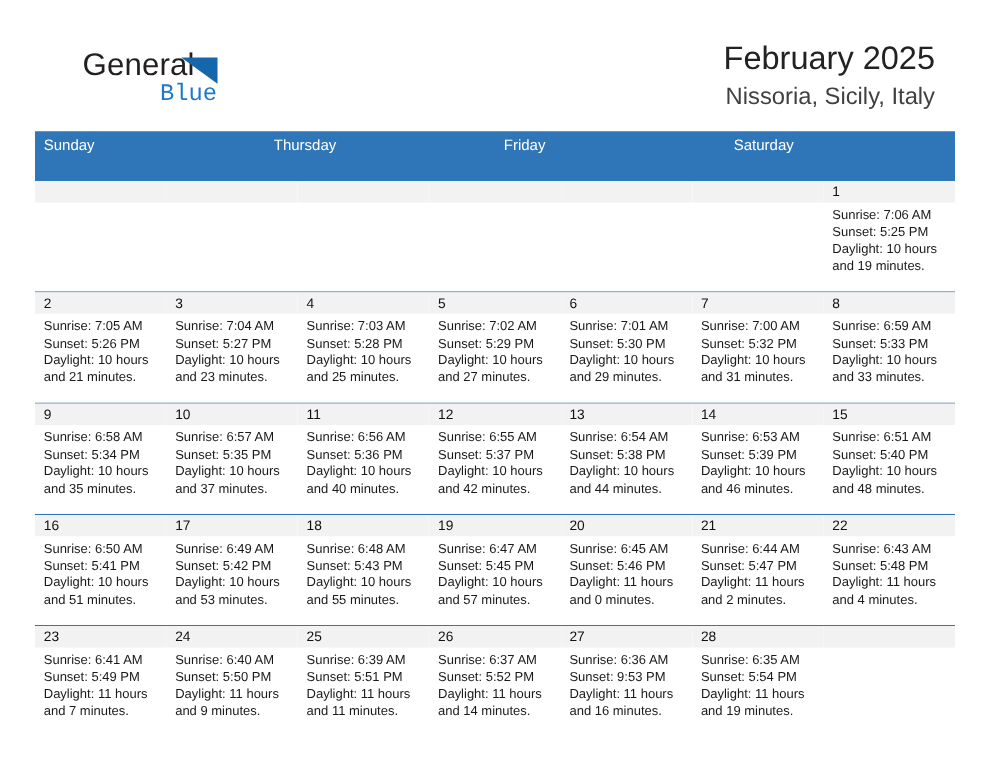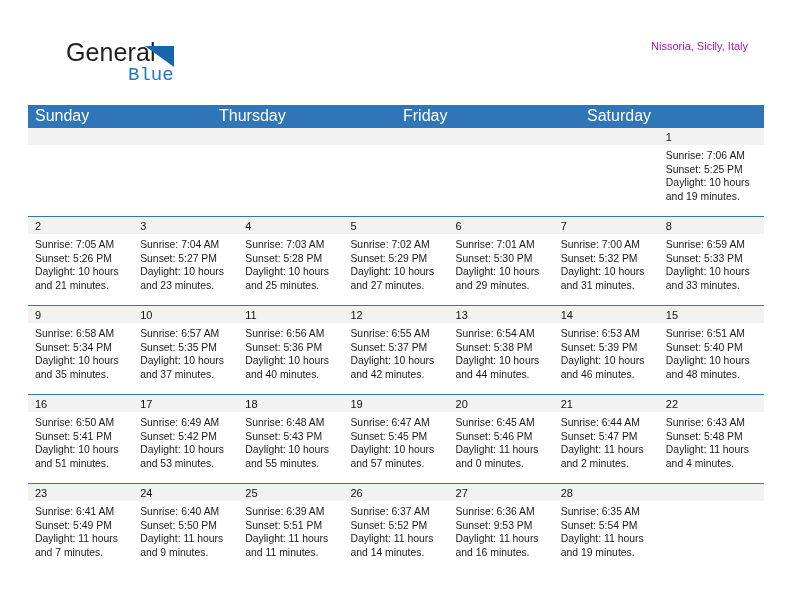"February 2025" div.cal-title { html: none -> <div>February 2025</div> }
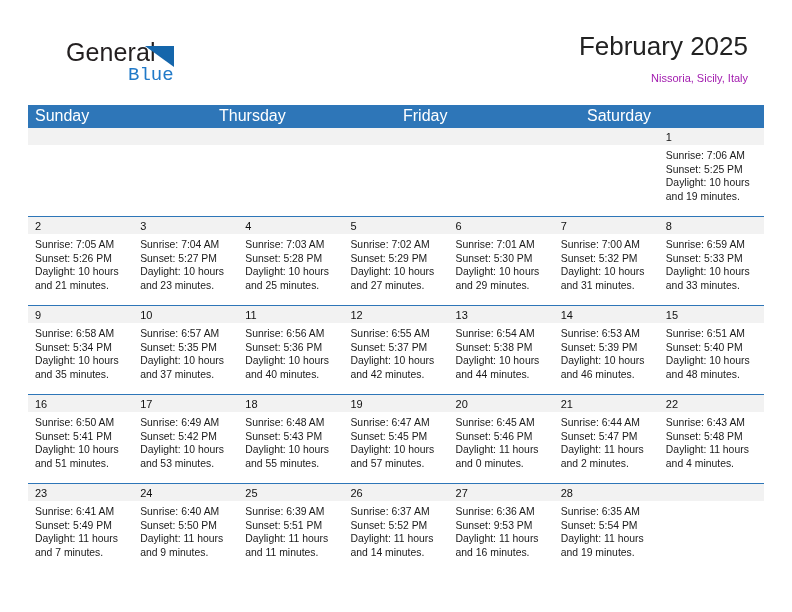"Nissoria, Sicily, Italy" .cal-subtitle { color: #a21caf -> #404040; font-size: 11px -> 19px }
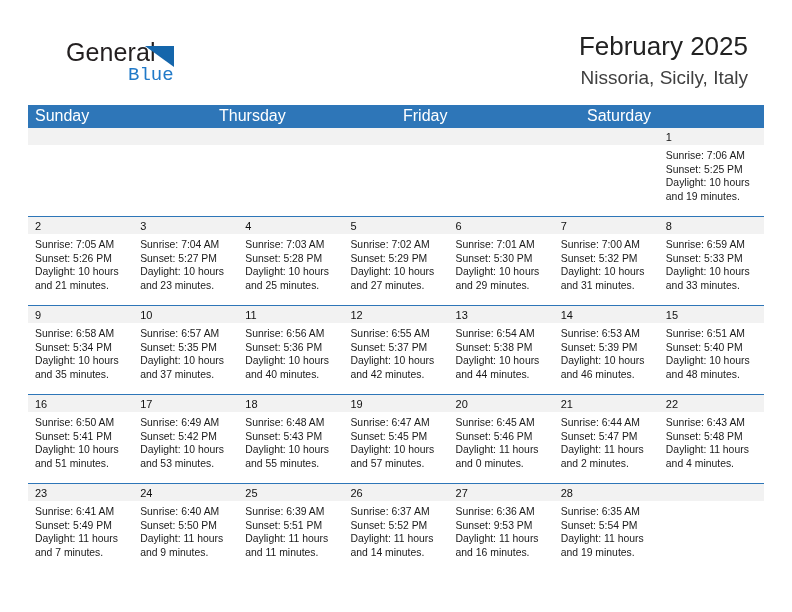"Sunday" .weekday { font-size: 16px -> 12px; padding: 4px 0 5px 7px -> 4px 0 22px 7px }
